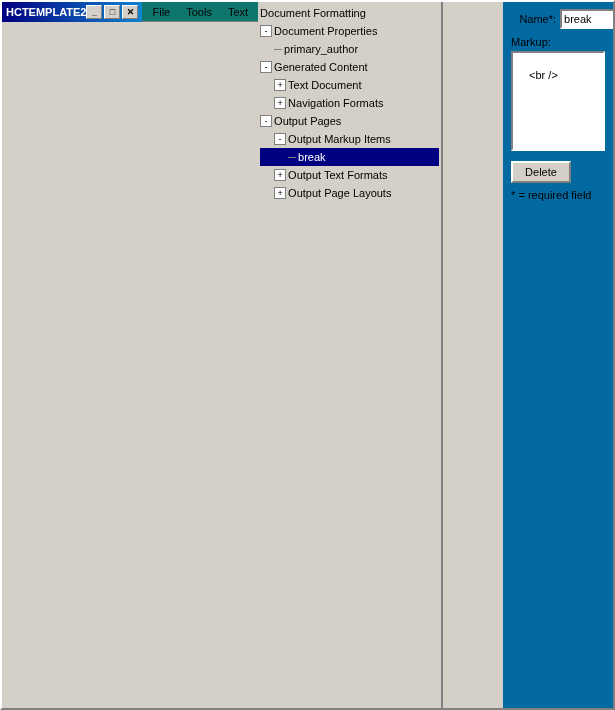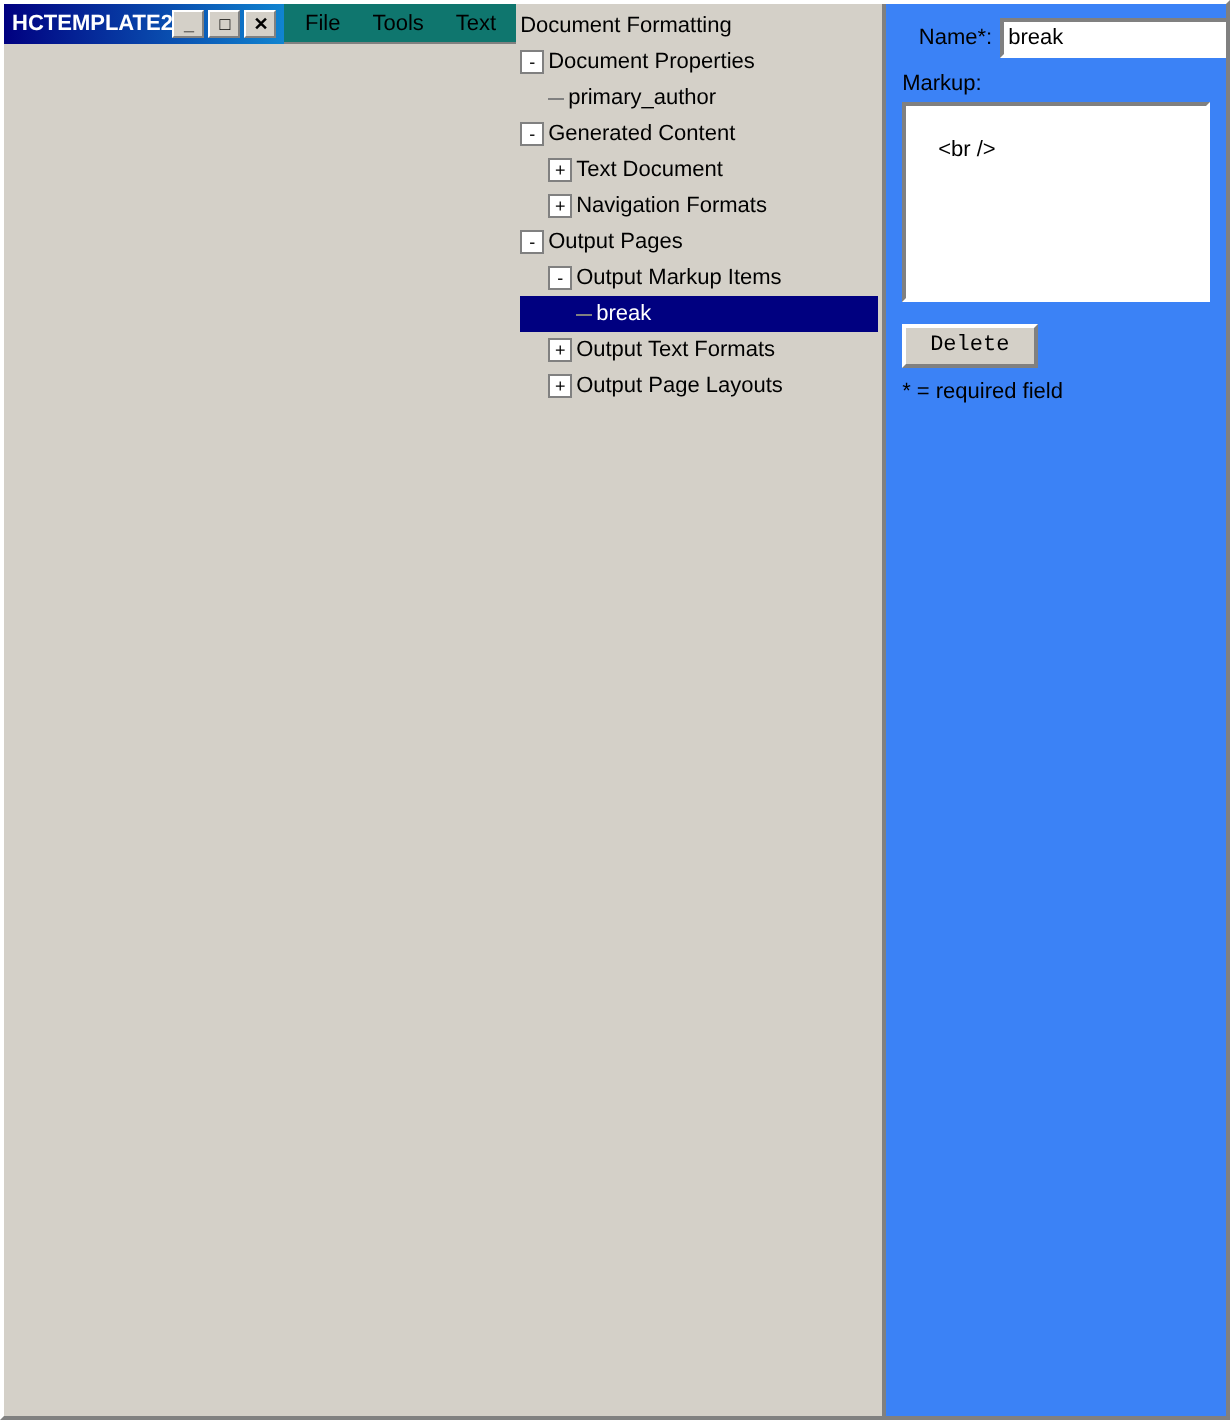"Document Formatting" .main-content { gap: none -> 16px }
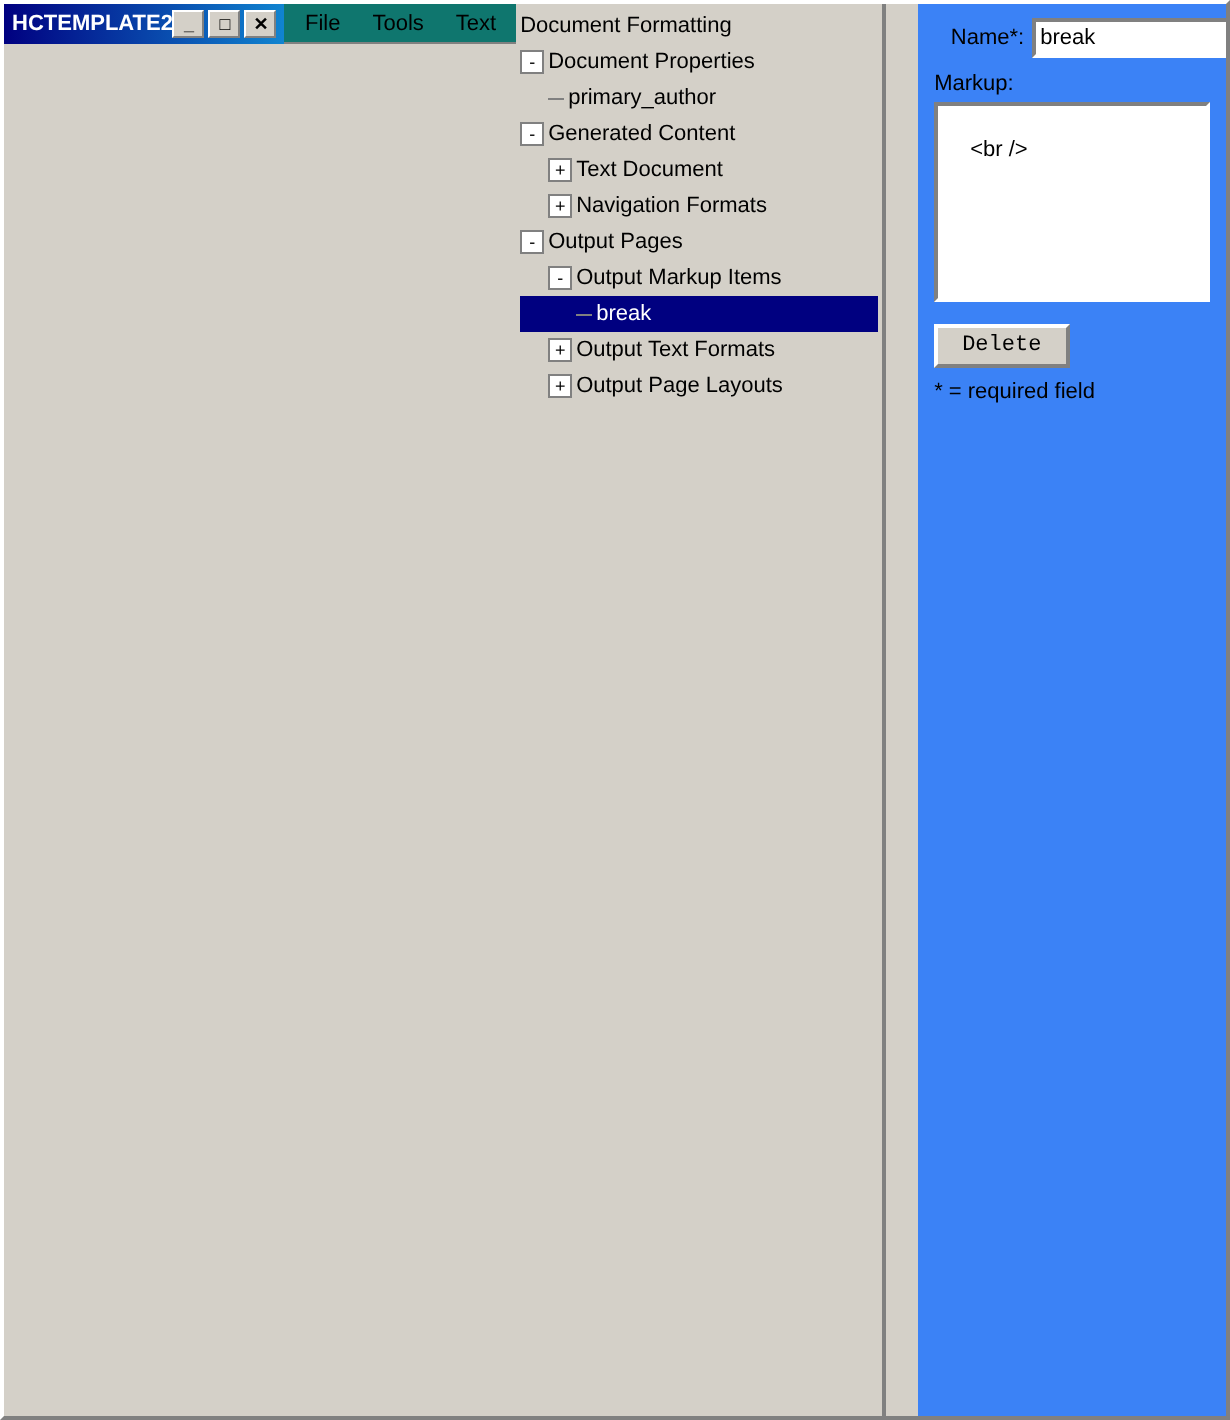"Name*:" .right-panel { background: #3b82f6 -> #0369a1; margin-left: none -> 44px }
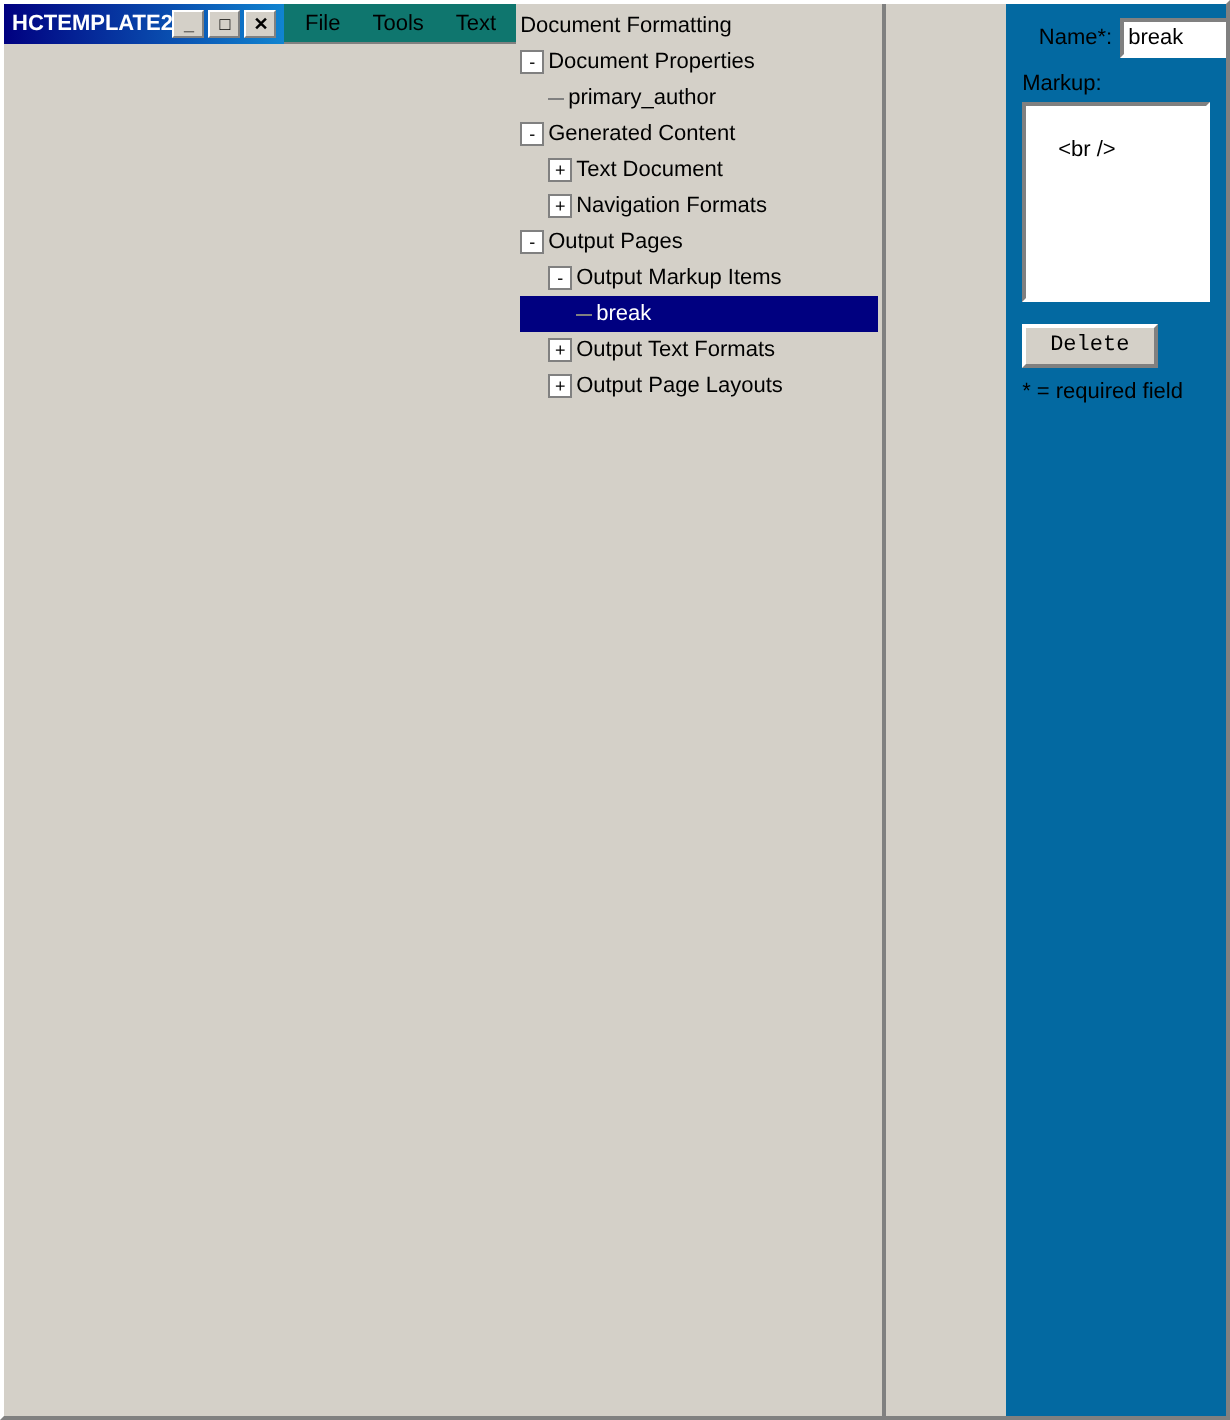"Delete" .delete-btn { font-family: Liberation Mono, monospace -> Liberation Sans, sans-serif }
